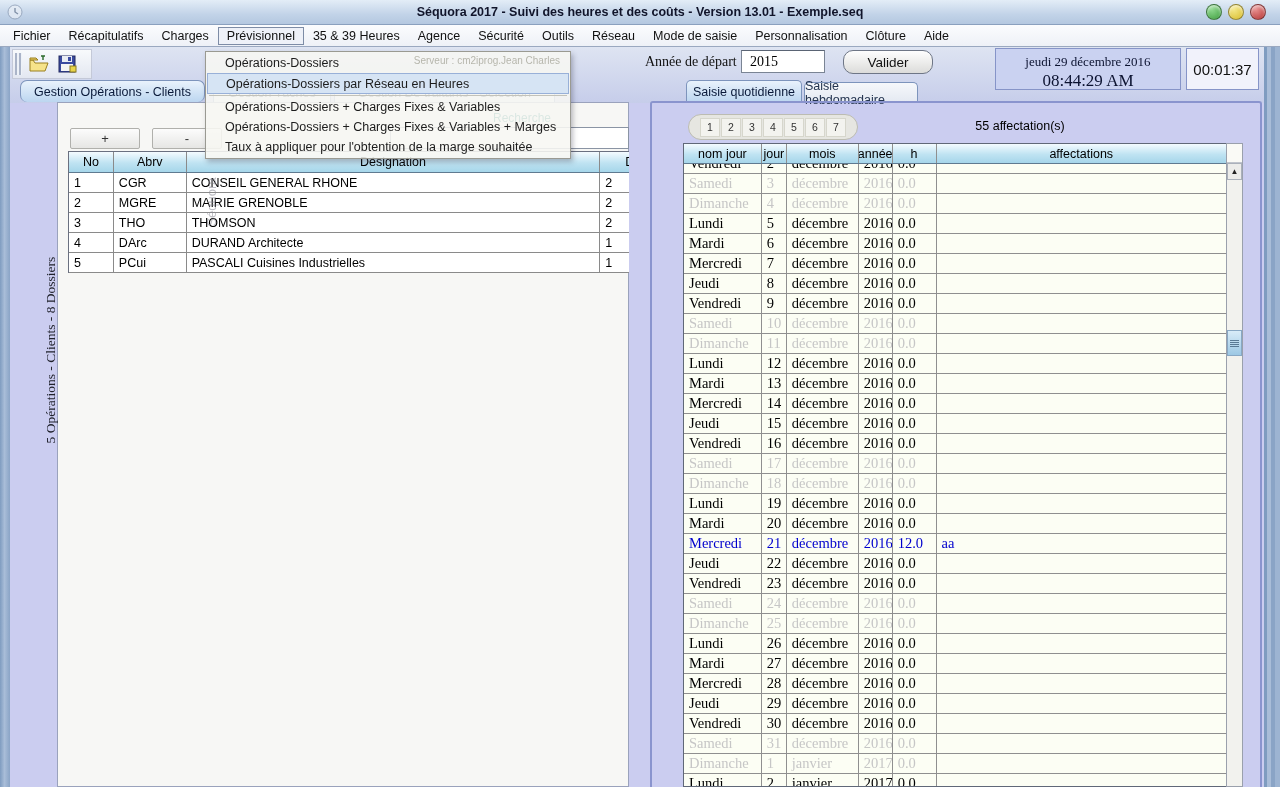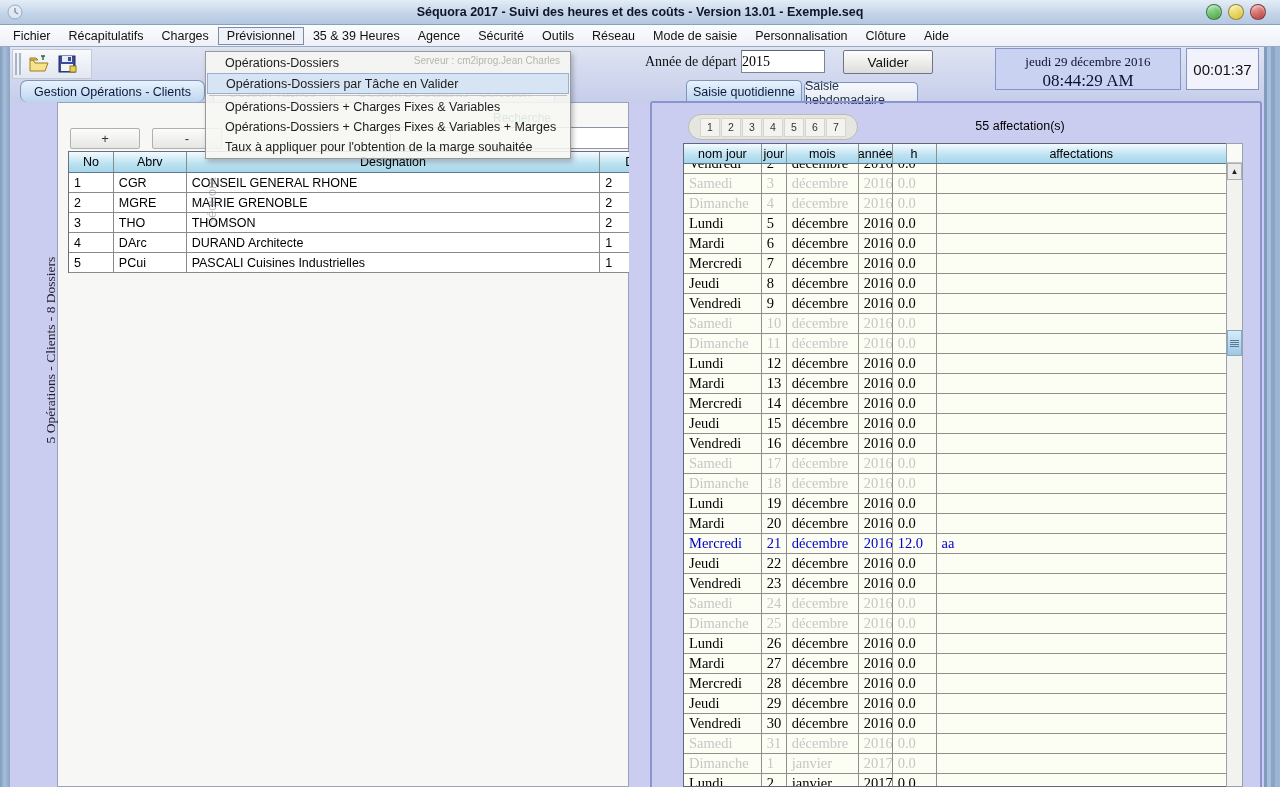"2015" .annee-input { padding-left: none -> 8px }
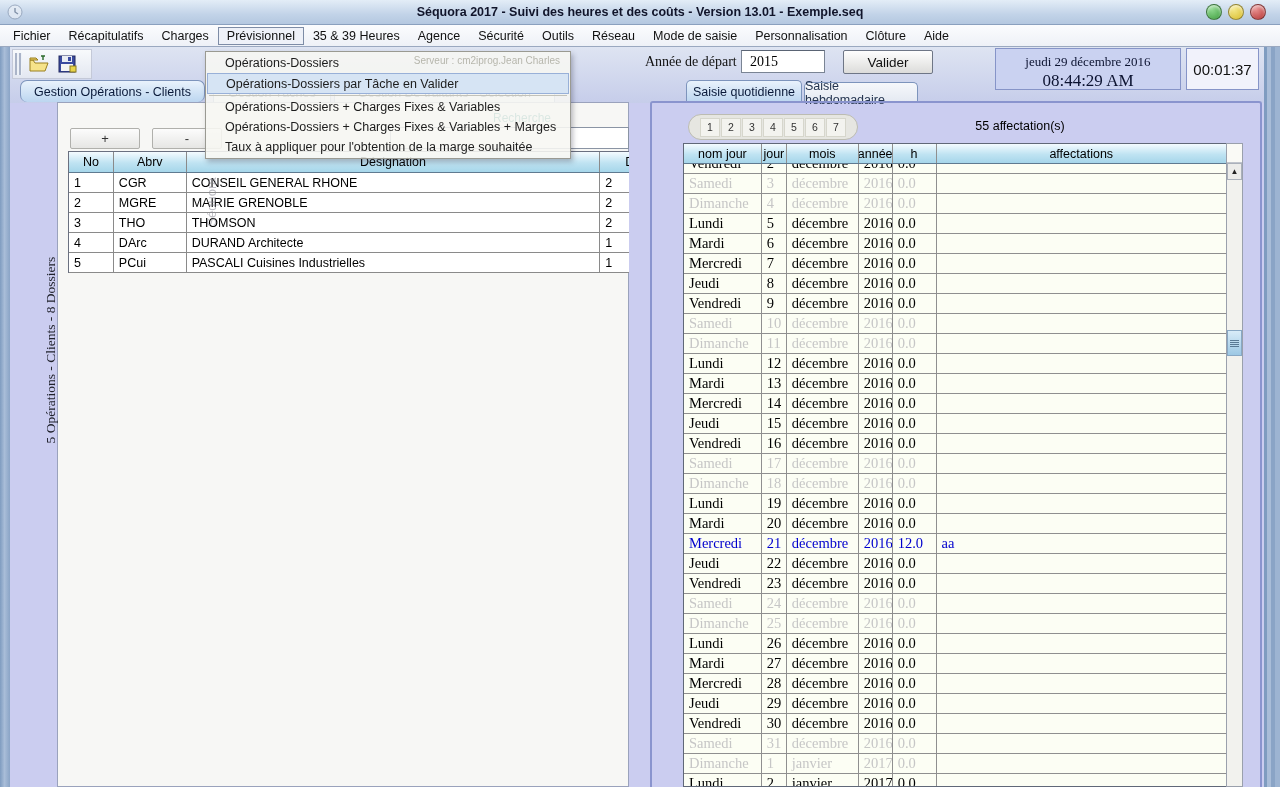"Valider" .valider-btn { border-radius: 2px -> 10px }
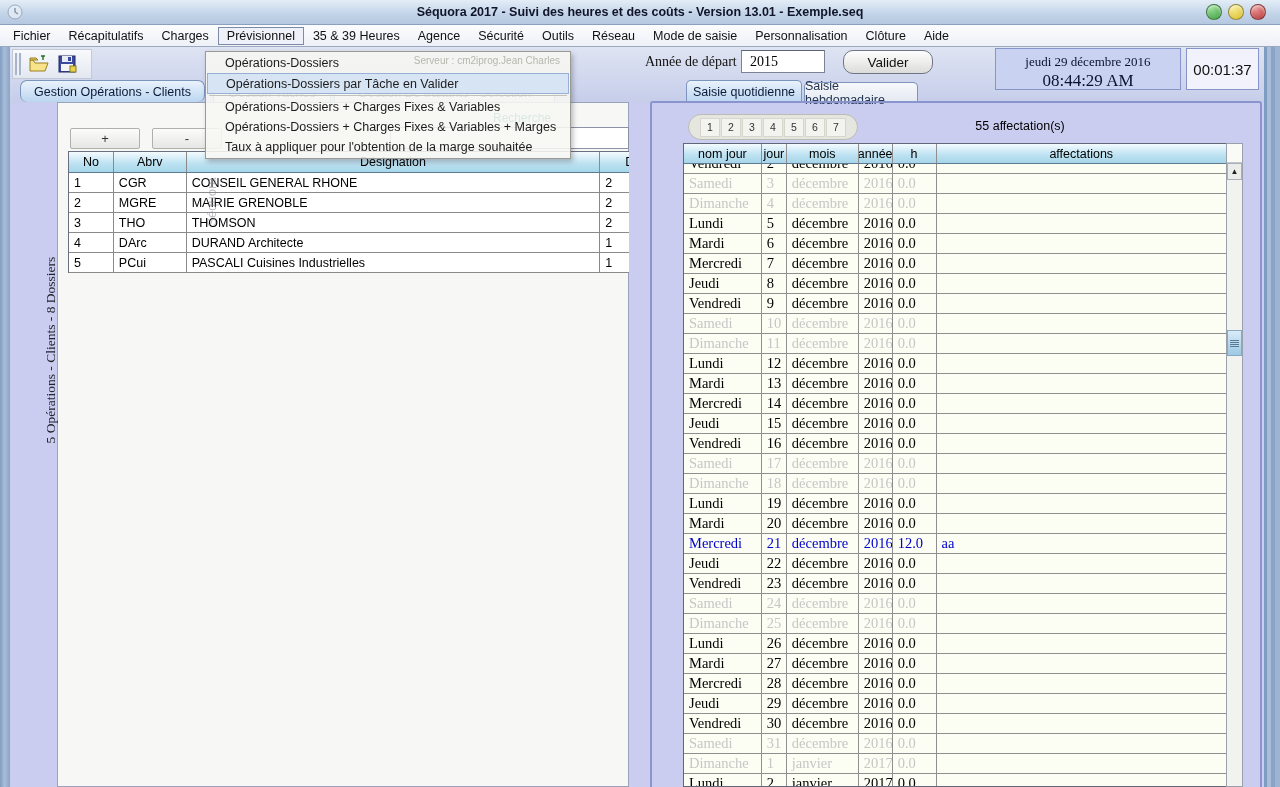"Opérations-Dossiers par Tâche en Valider" div.dd-item { text: Tâche en Valider -> Réseau en Heures }
